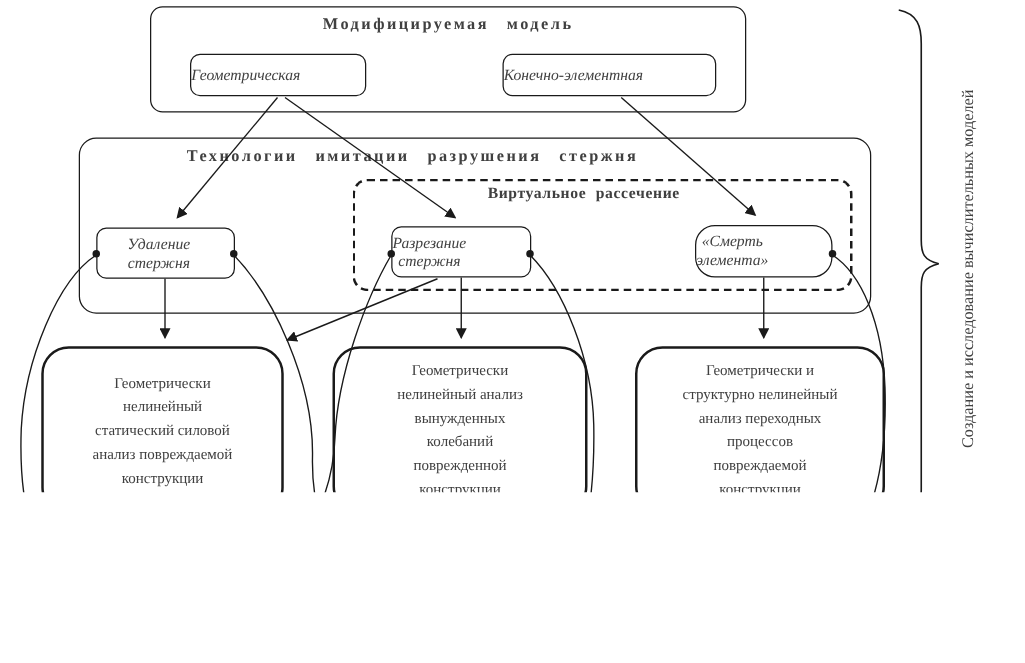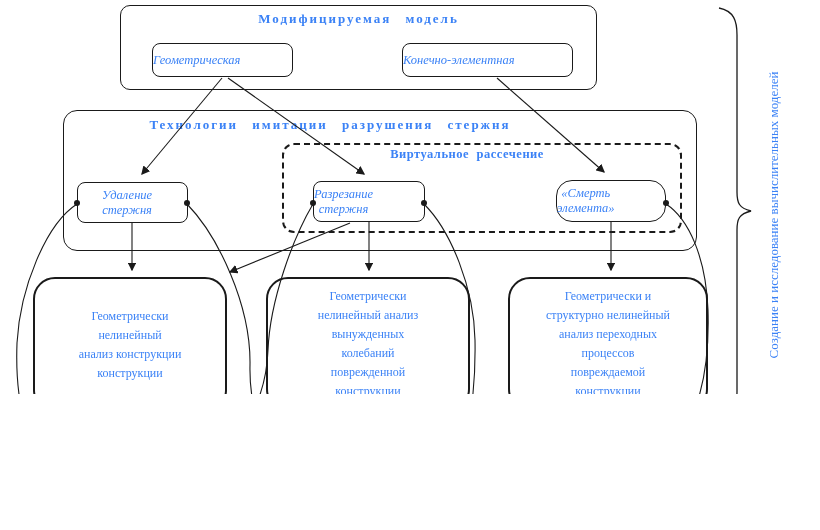"Модифицируемая модель" #canvas { color: #3b82f6 -> #404040 }
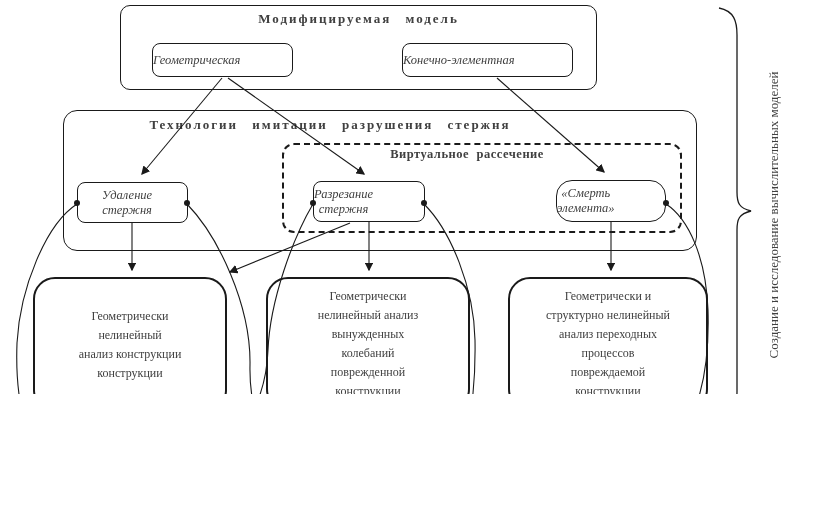"статический силовой" span.ln { html: none -> <span>статический силовой</span> }
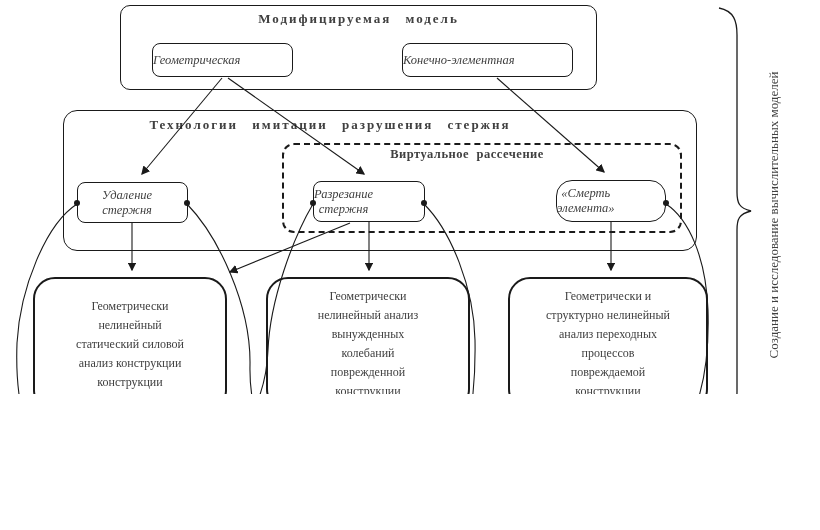"анализ конструкции" span.ln { text: конструкции -> повреждаемой }
